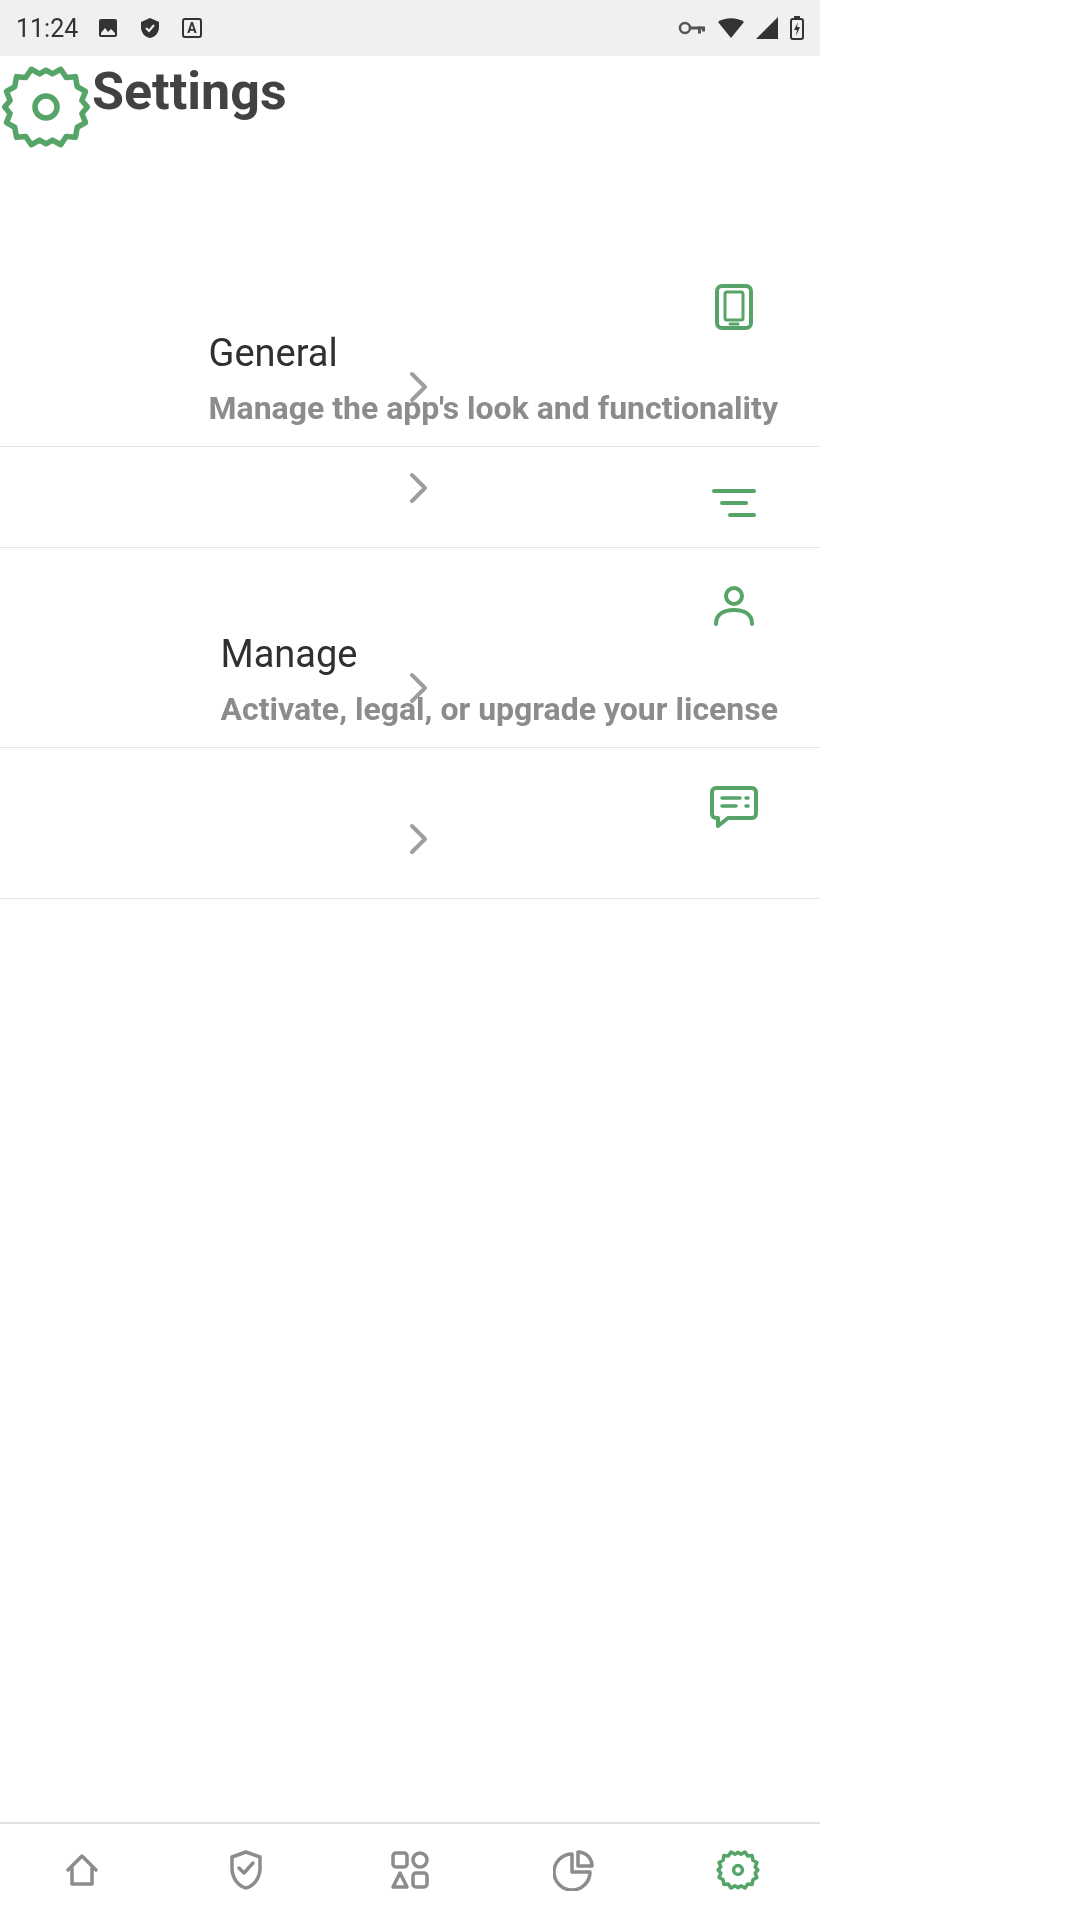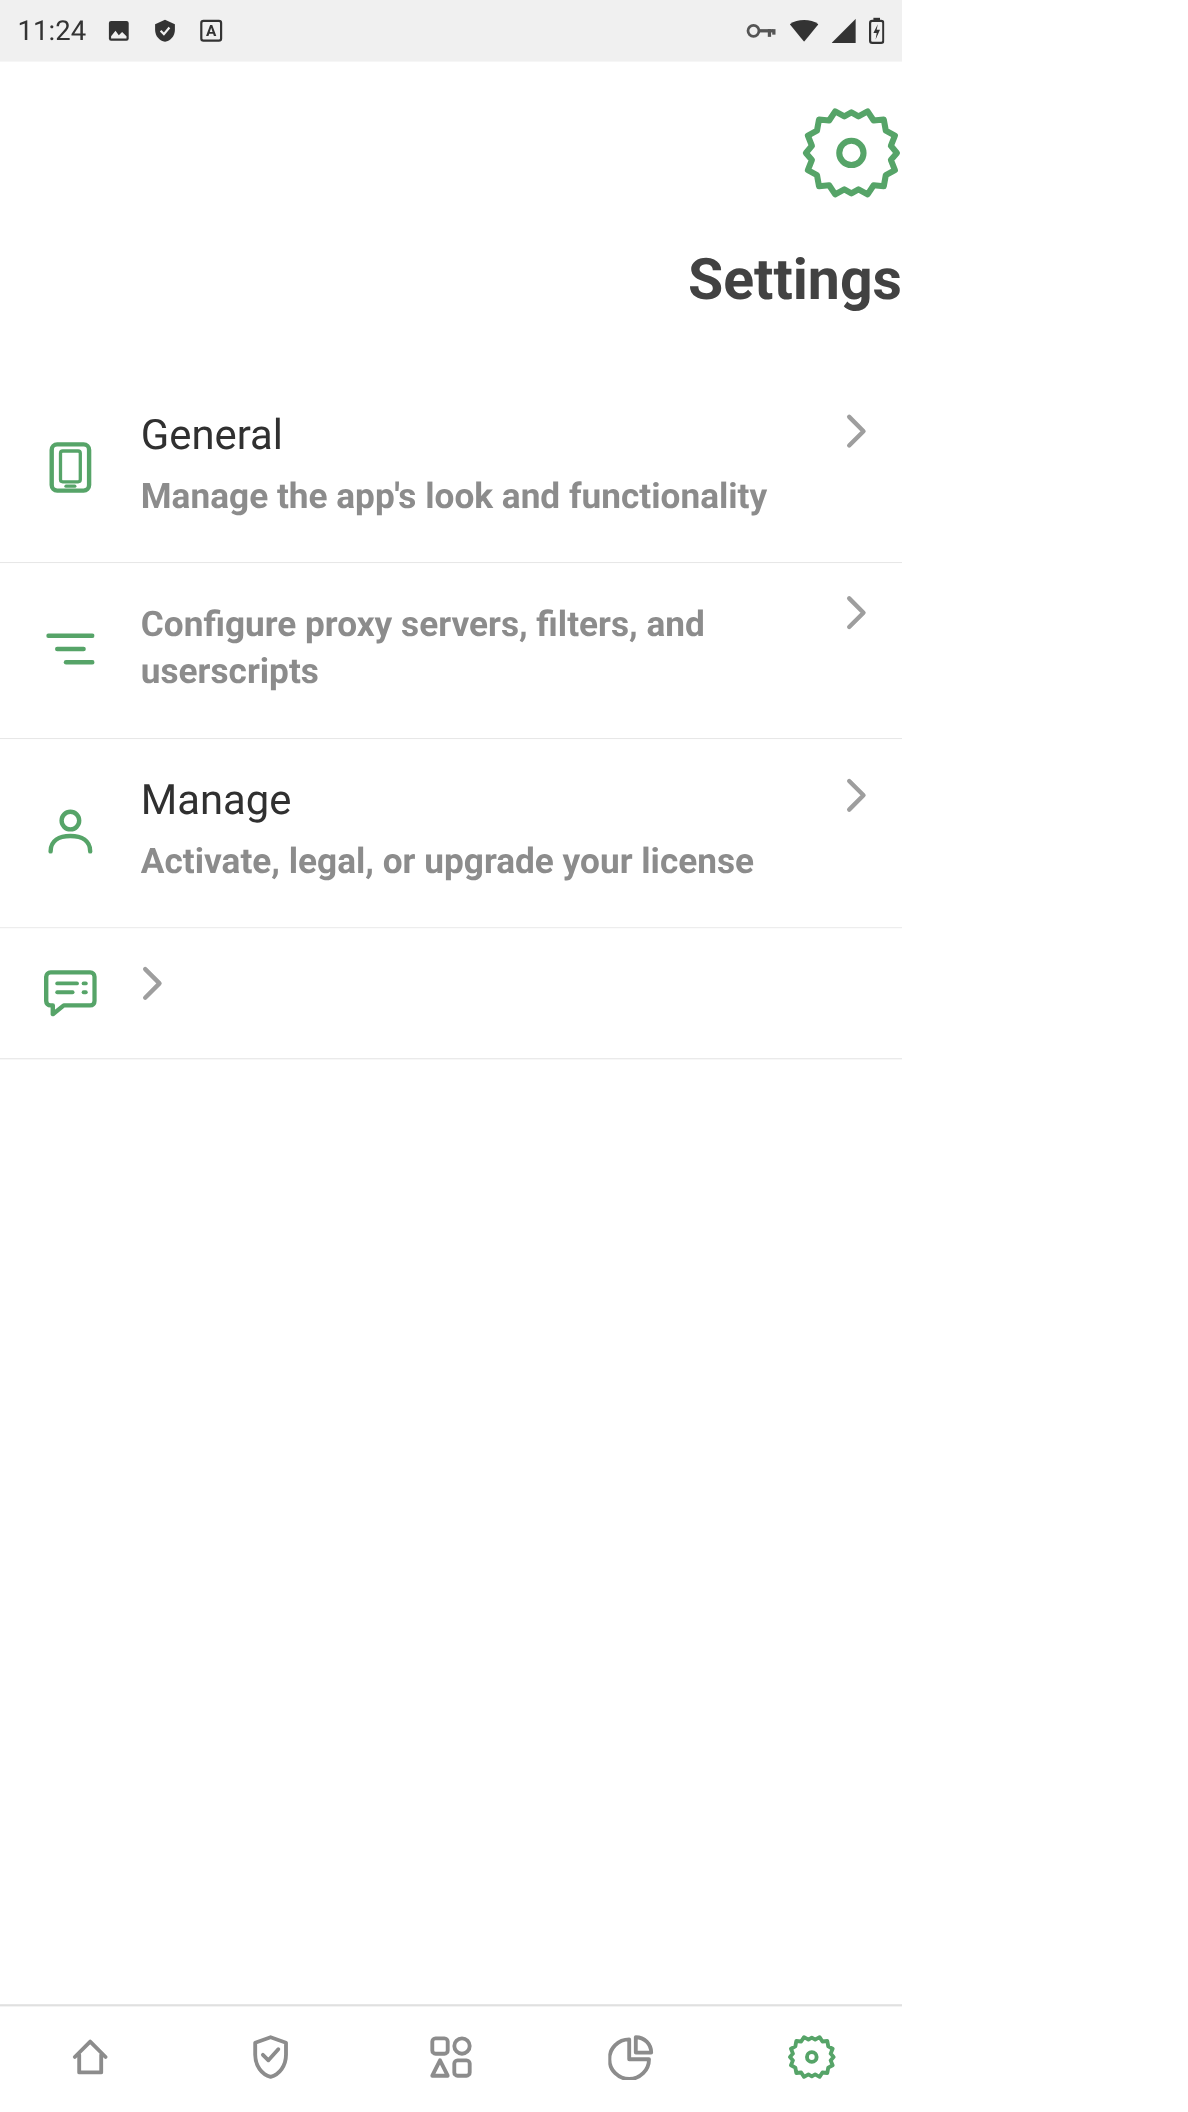"Settings" .hero { align-items: flex-end -> flex-start; flex-direction: column -> row; margin-top: 32px -> none }
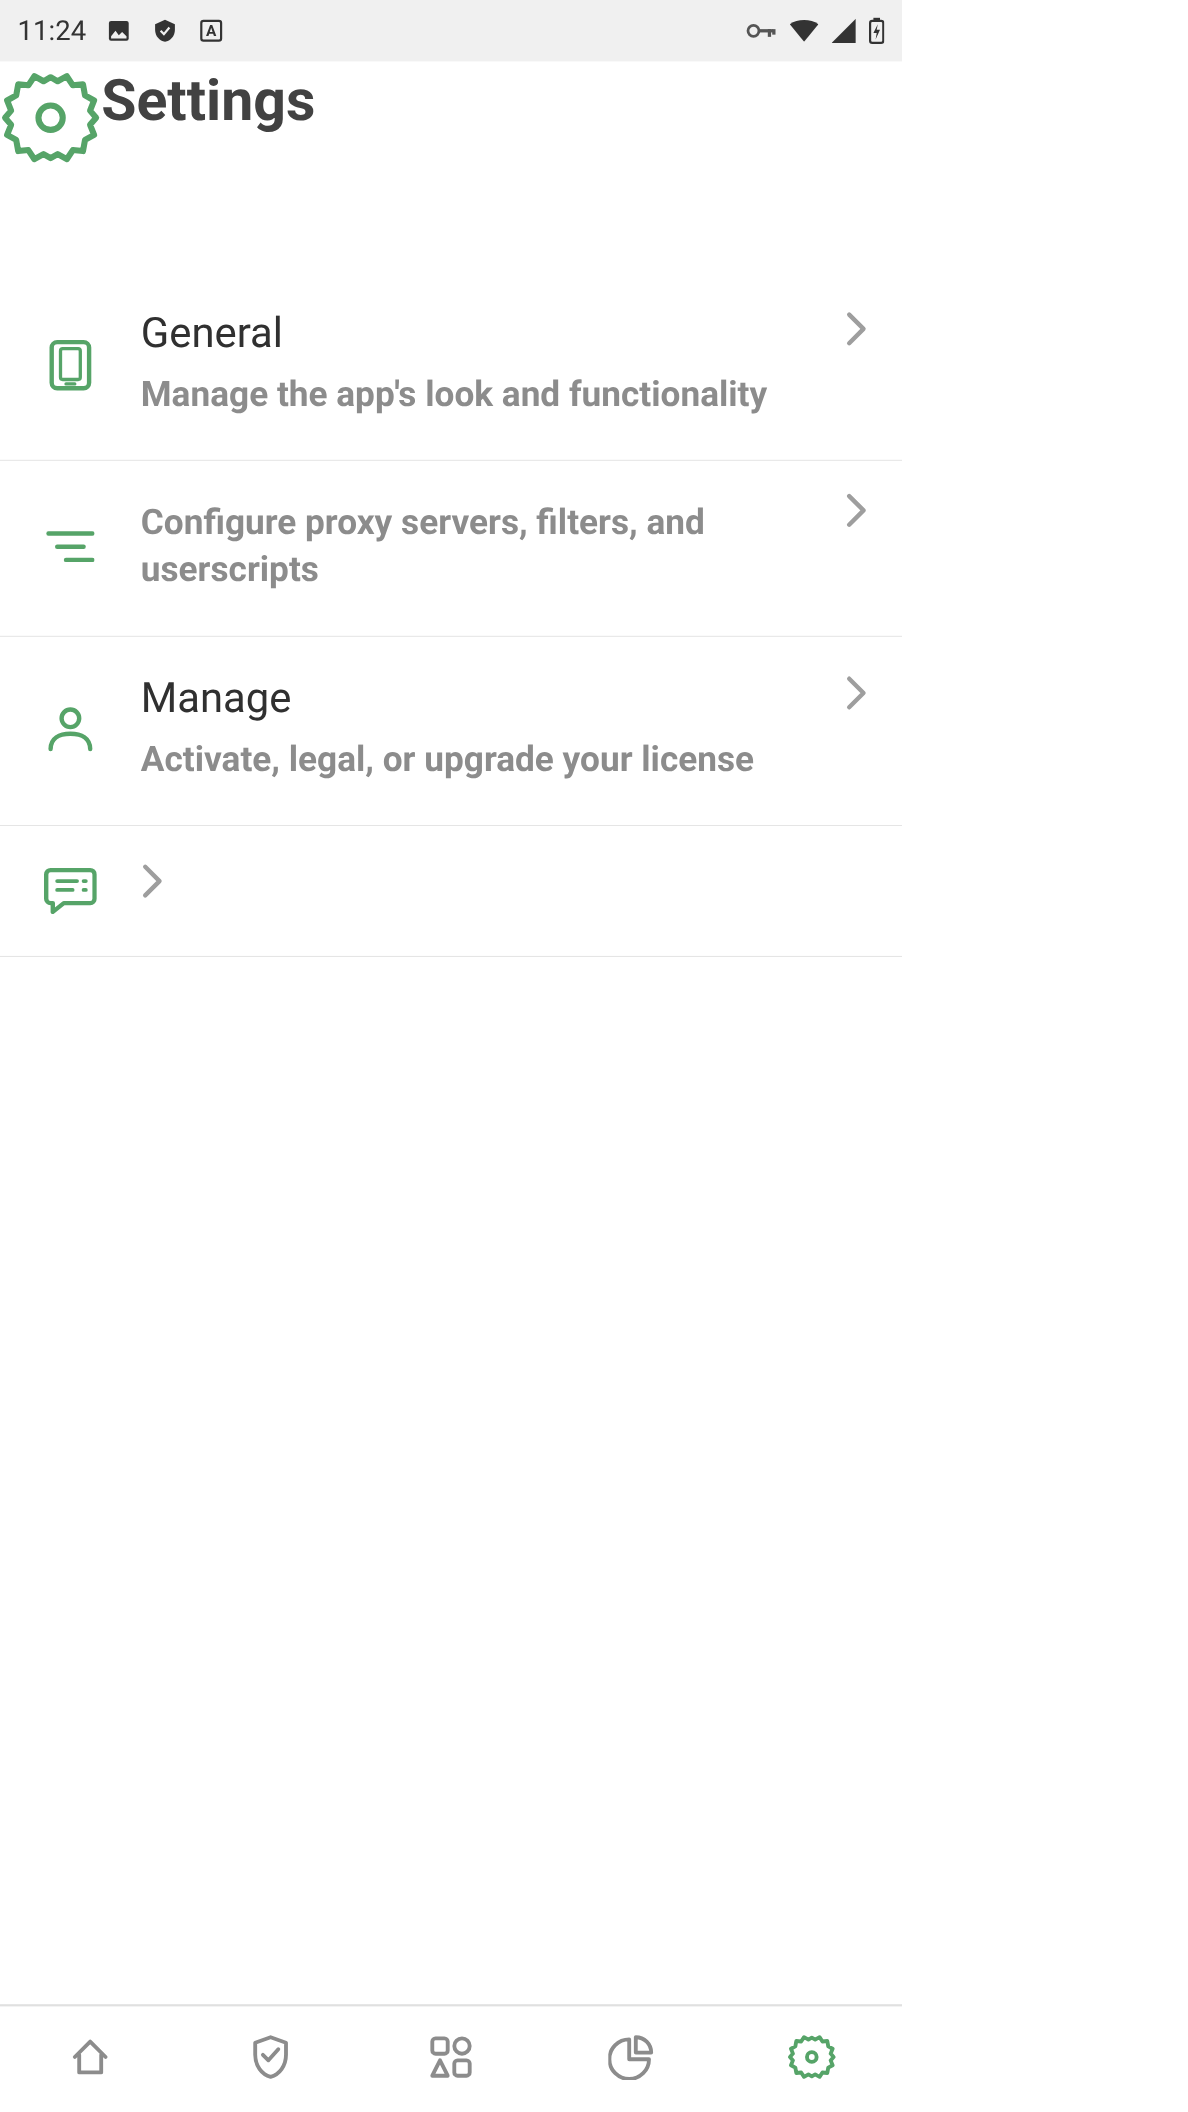"General" .item { align-items: center -> flex-end; flex-direction: none -> column }
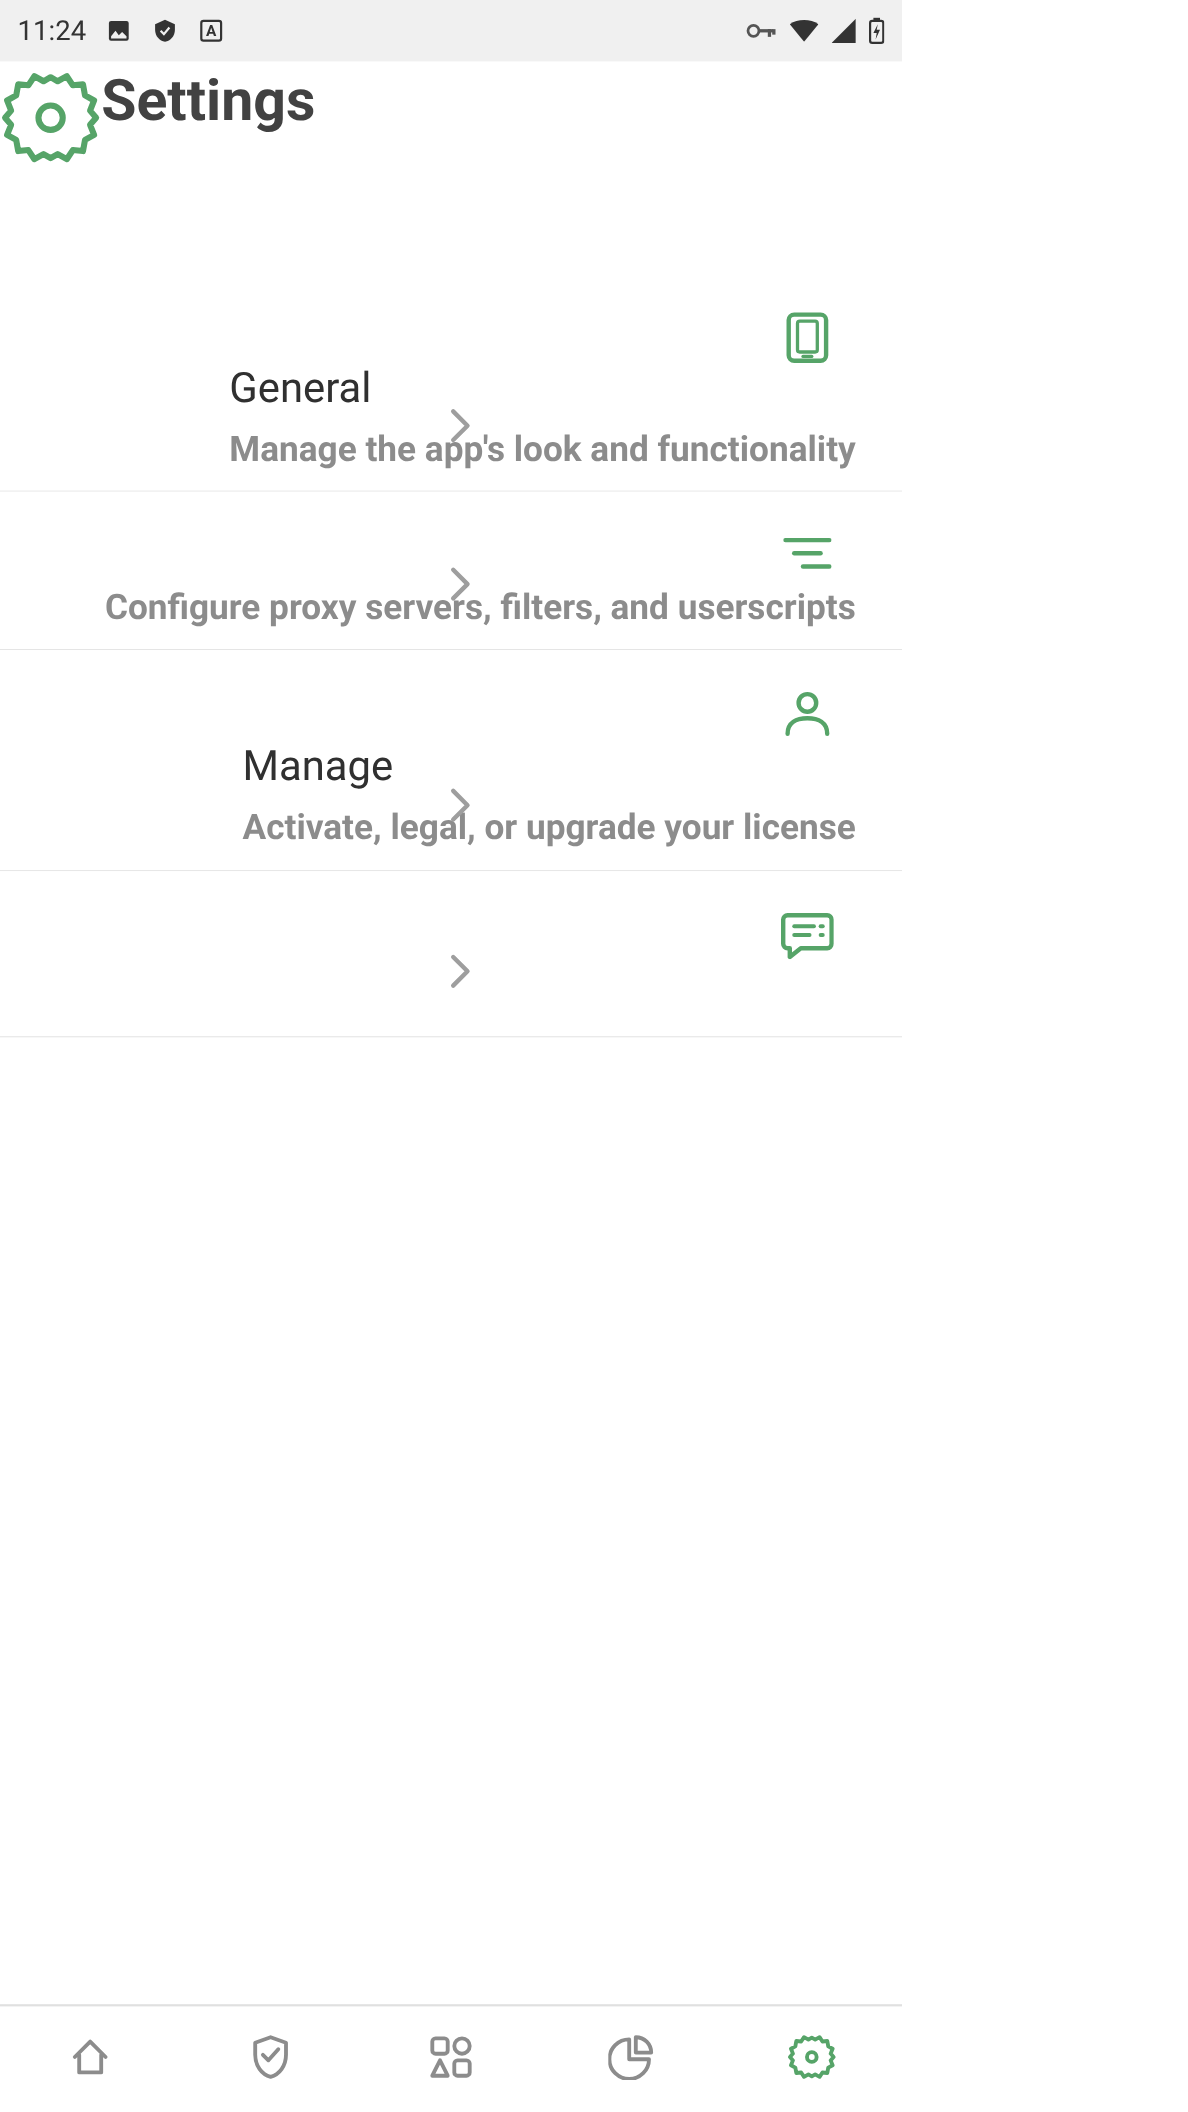"Configure proxy servers, filters, and" div.item-sub { html: <div>Configure proxy servers, filters, and userscripts</div> -> none }
